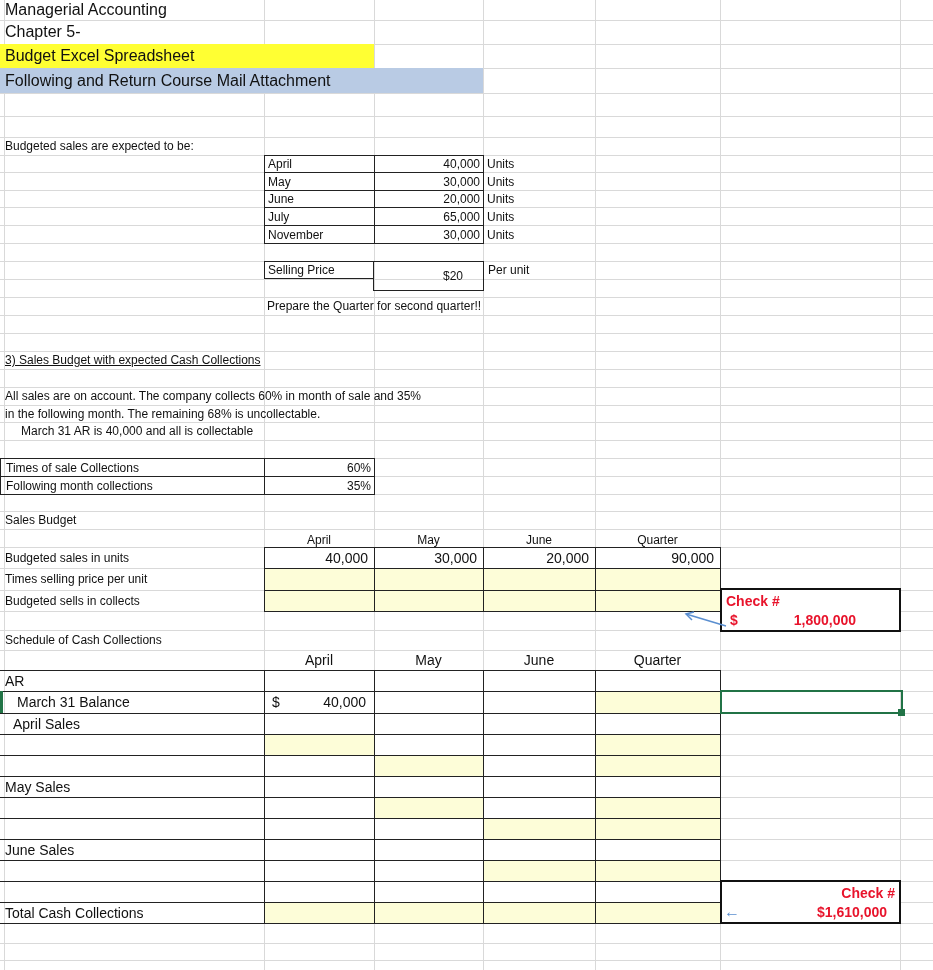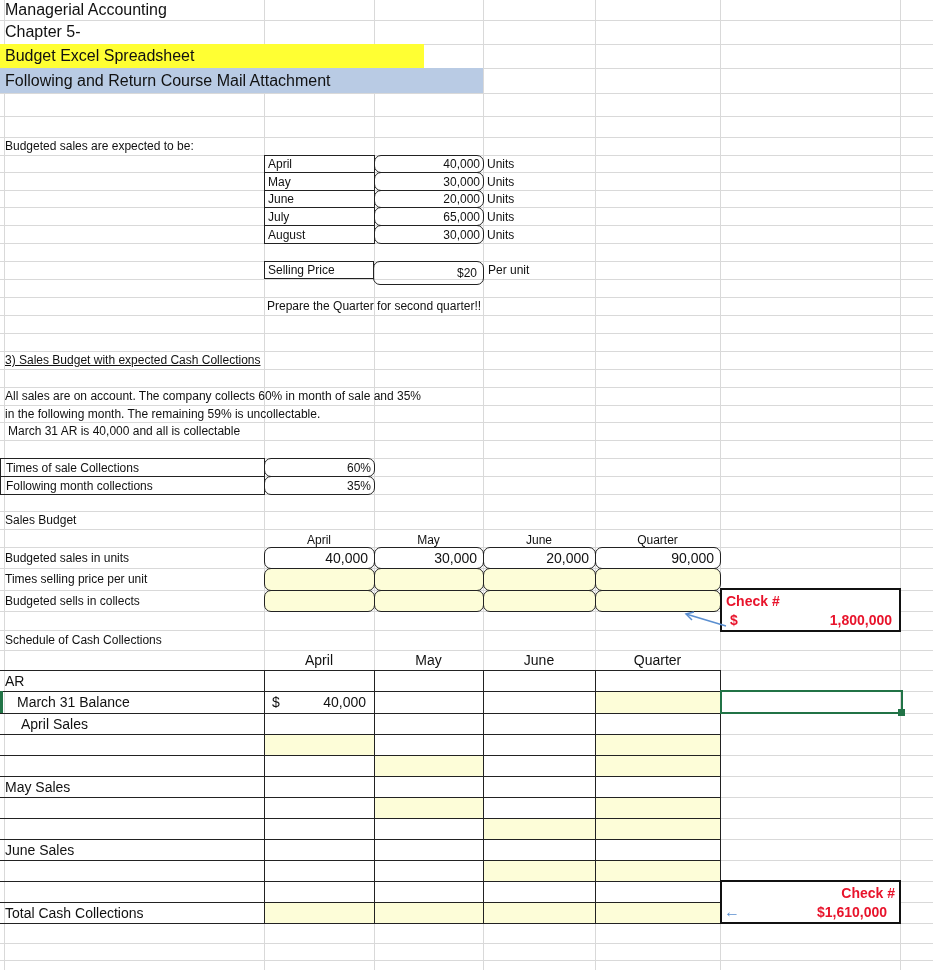"Budget Excel Spreadsheet" div.c { width: 424px -> 374px }
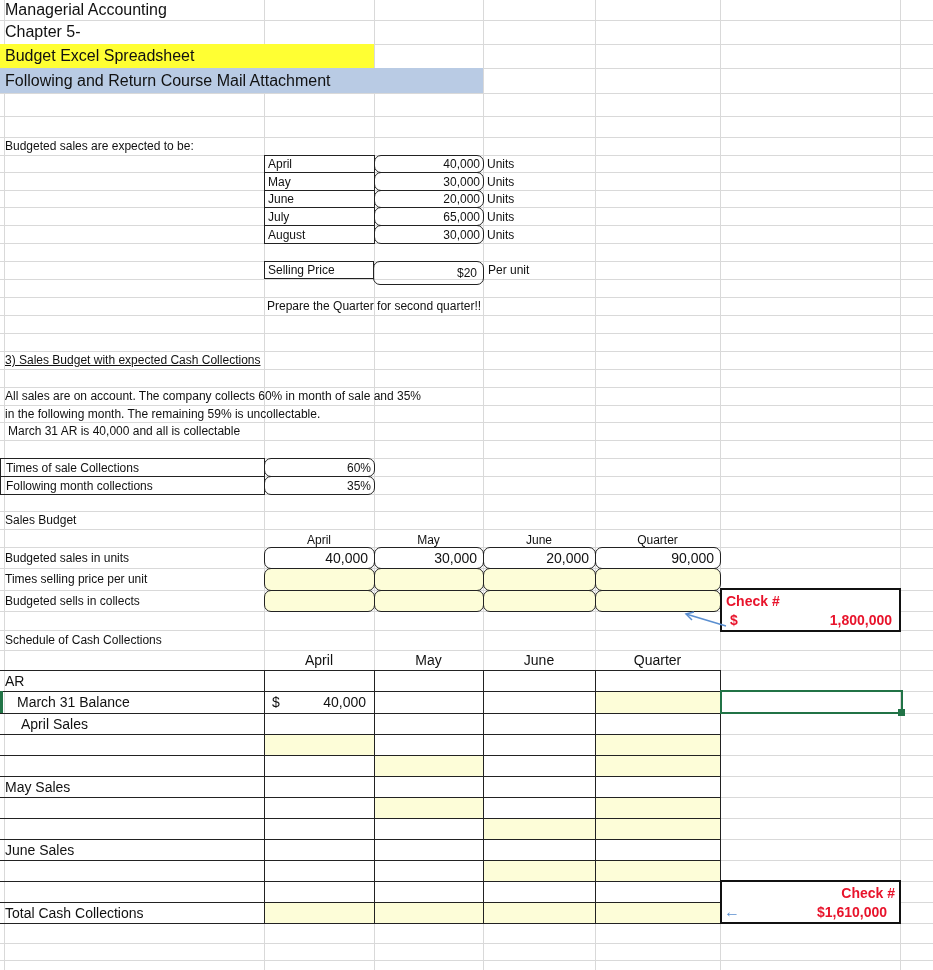"40,000" .r { border-radius: 7px -> none }
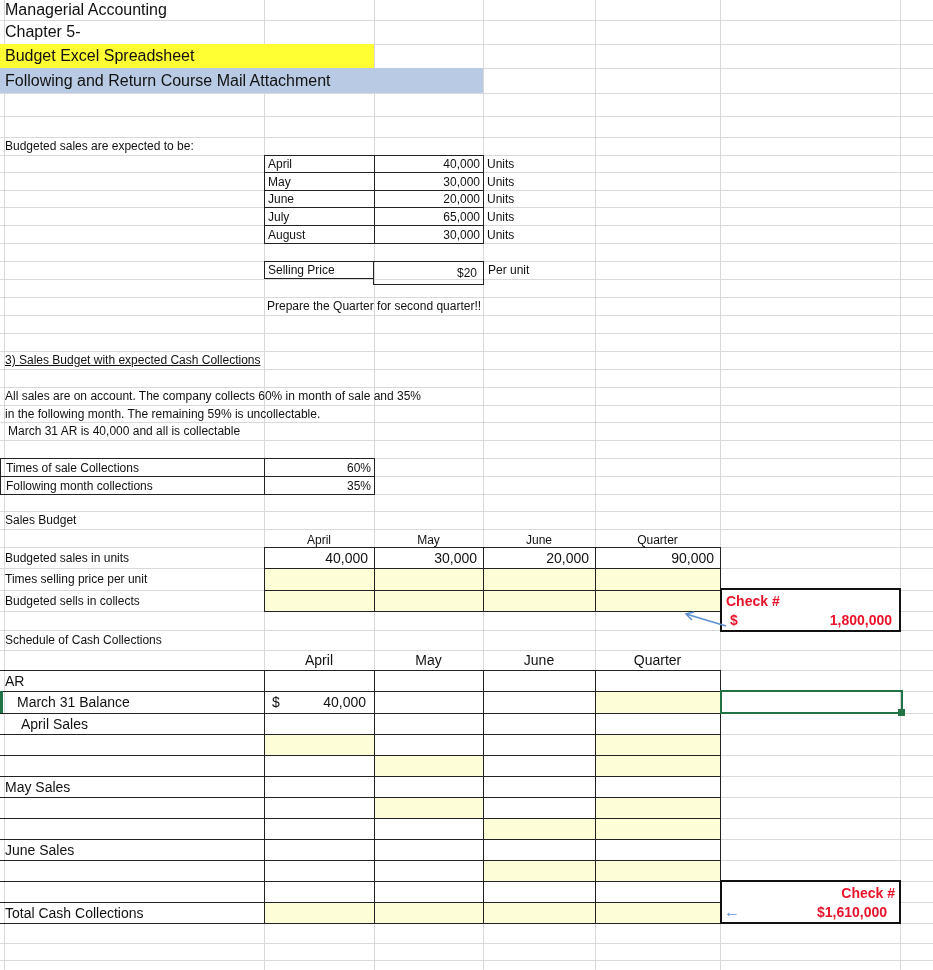"August" div.c { text: August -> November }
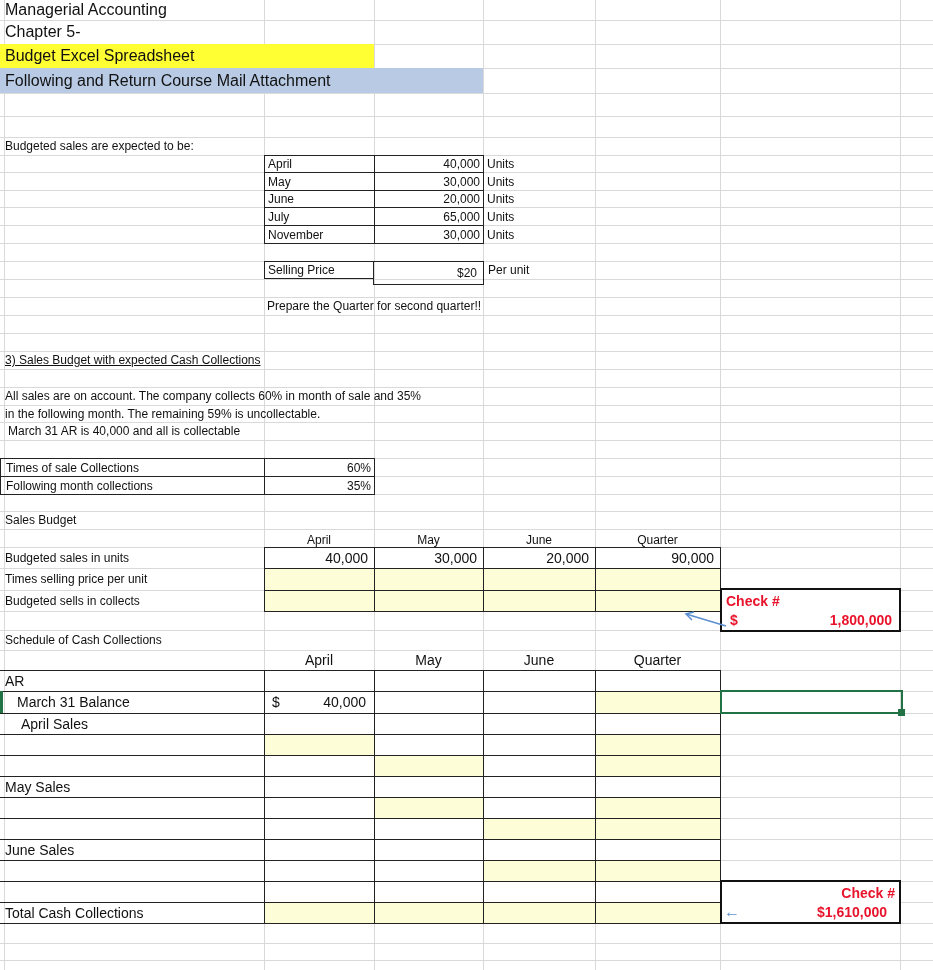"$20" div.c { height: 24px -> 30px; padding-right: 6px -> 20px }
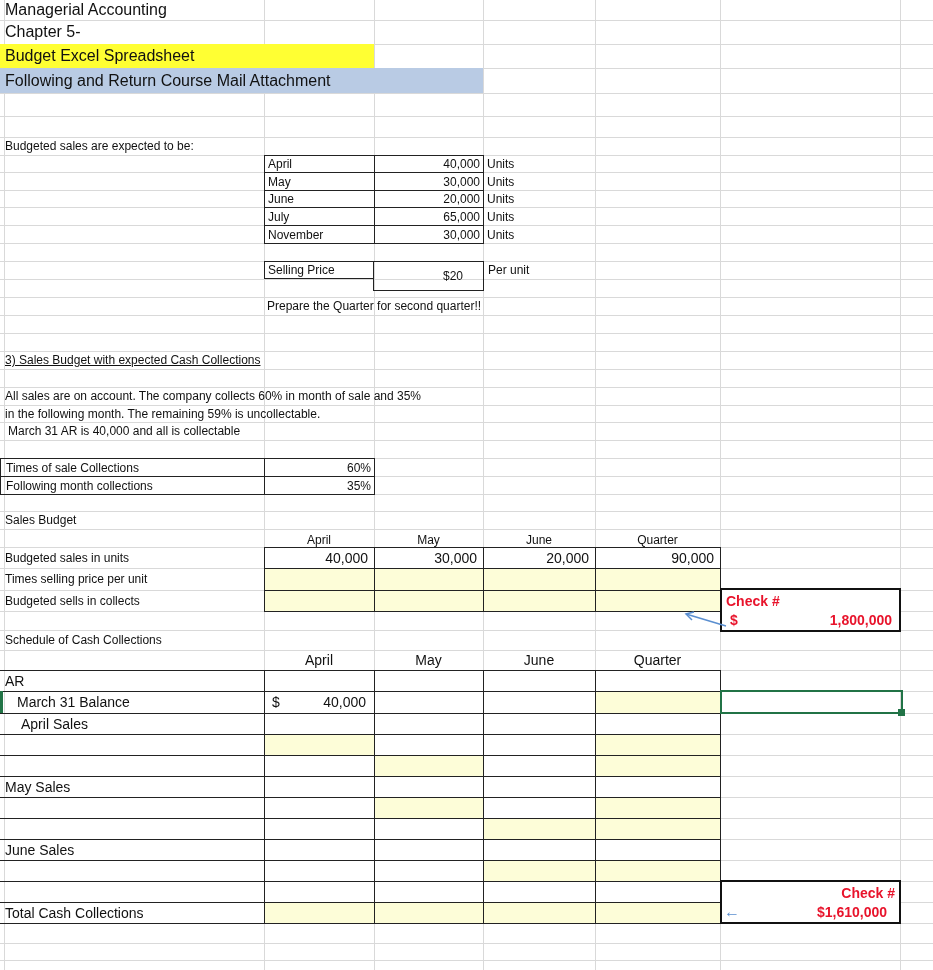"in the following month. The" div.c { text: 59% -> 68% }
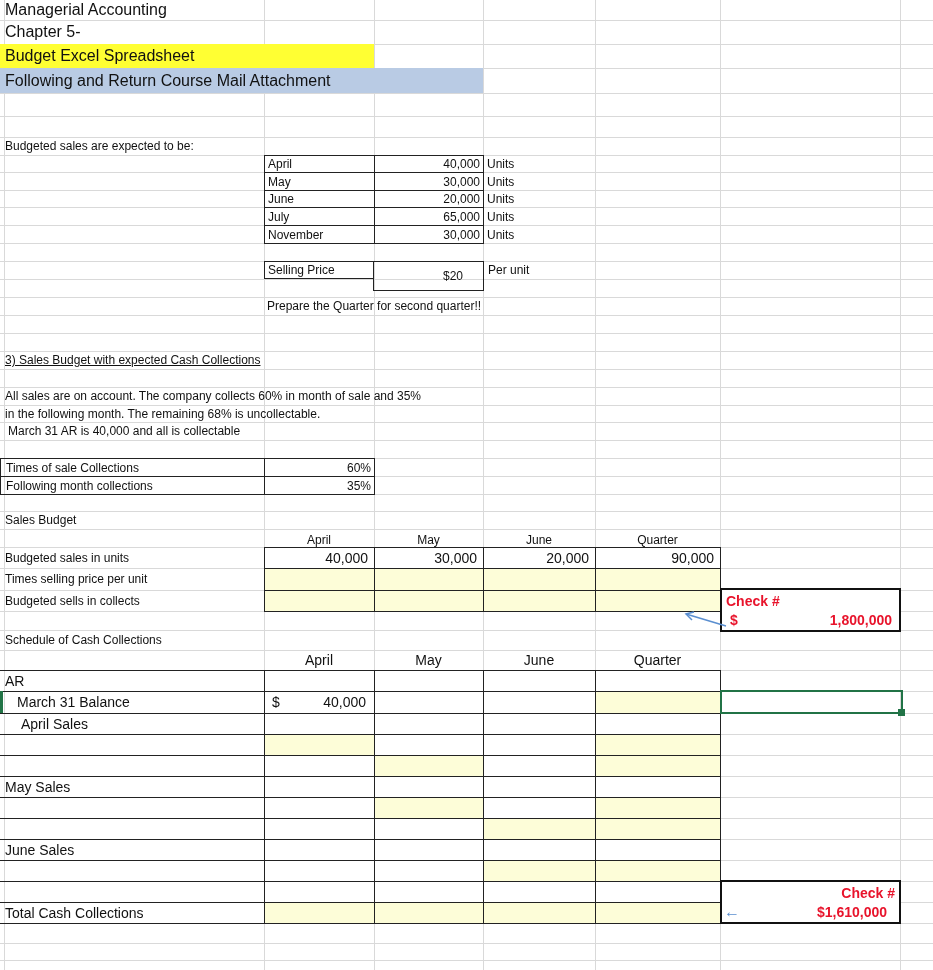"March 31 AR is 40,000" div.c { left: 3px -> 16px }
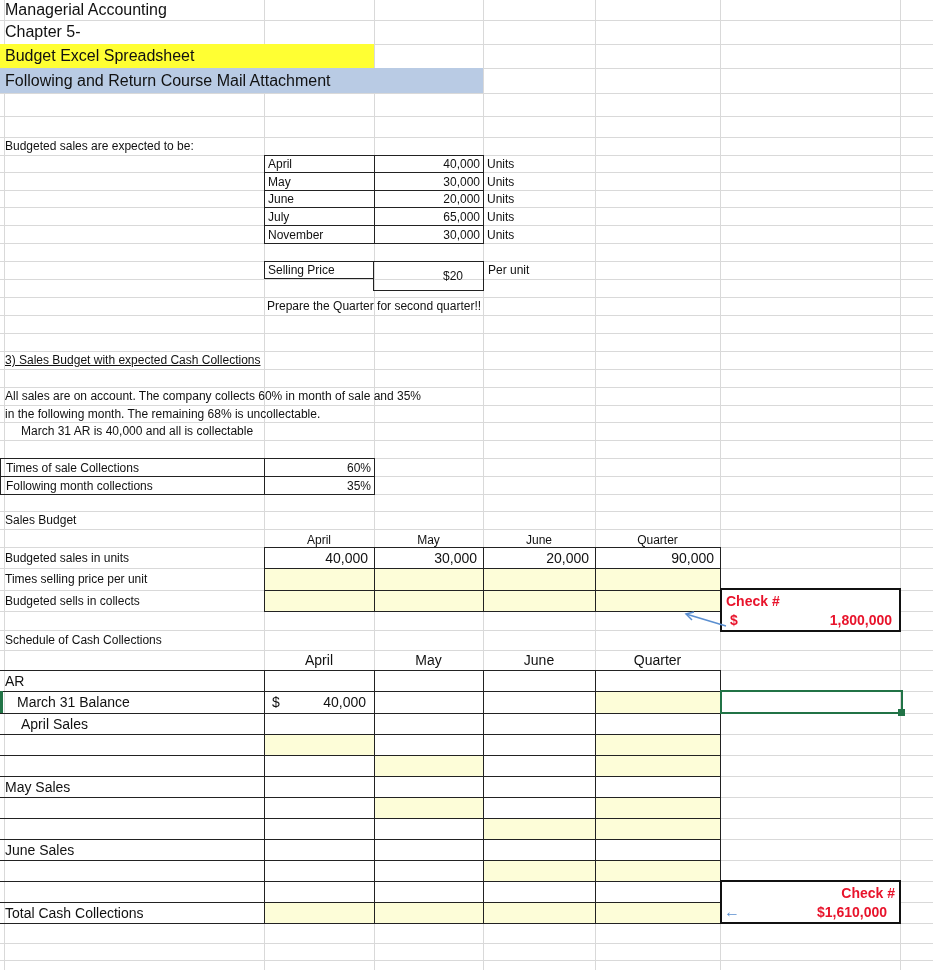"1,800,000" div.c { left: 760px -> 724px }
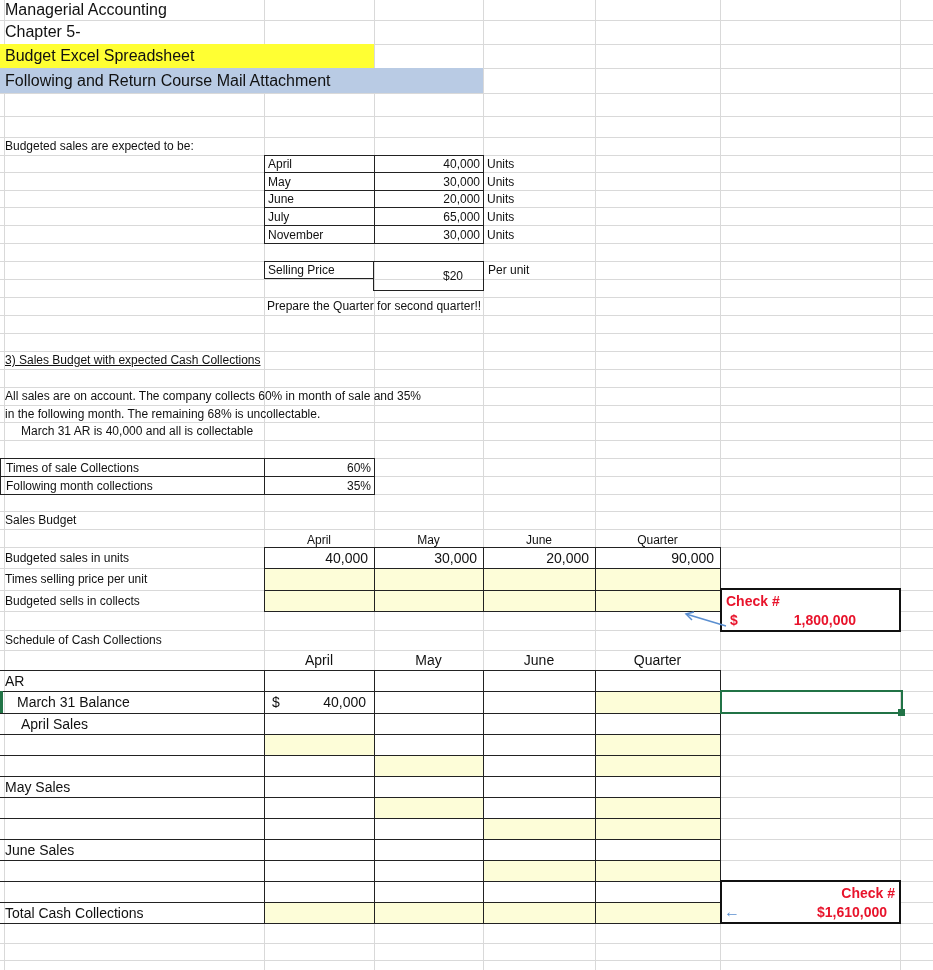"April Sales" div.c { left: 16px -> 8px }
